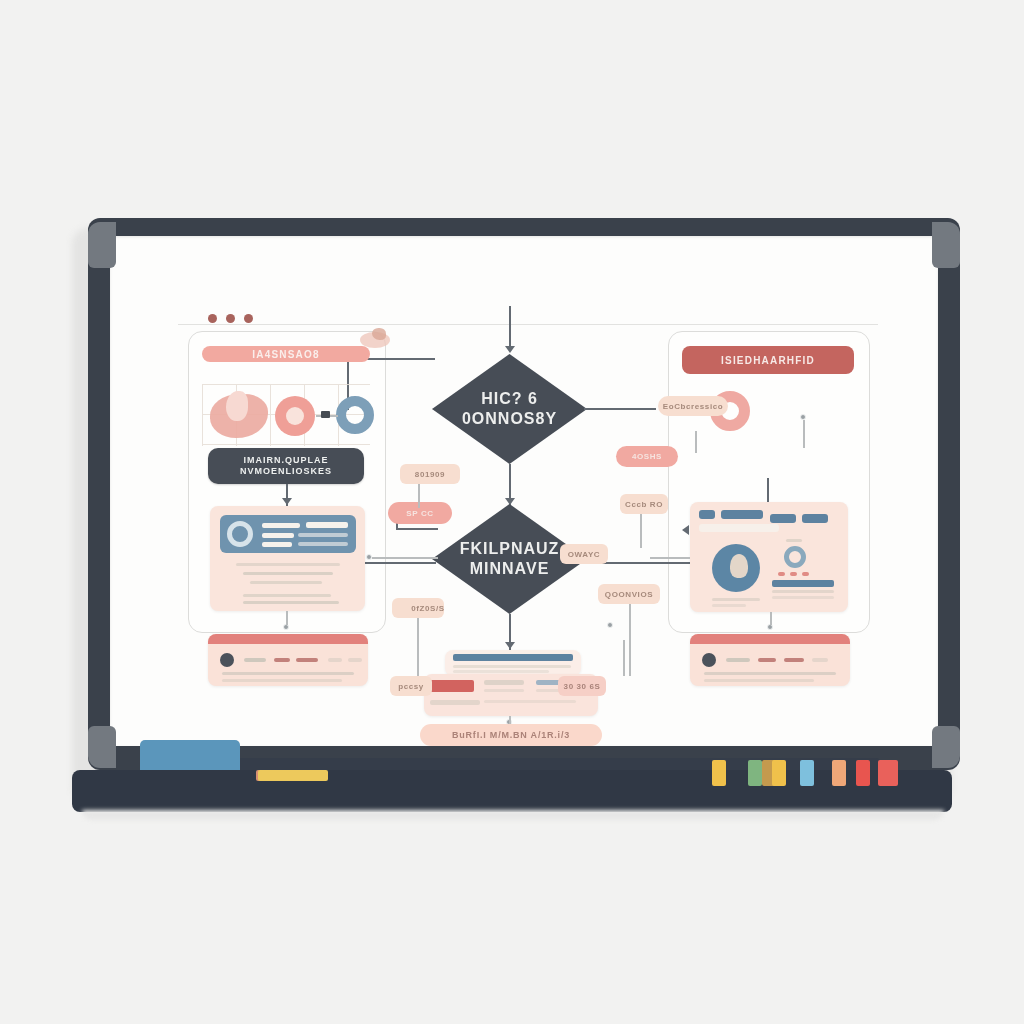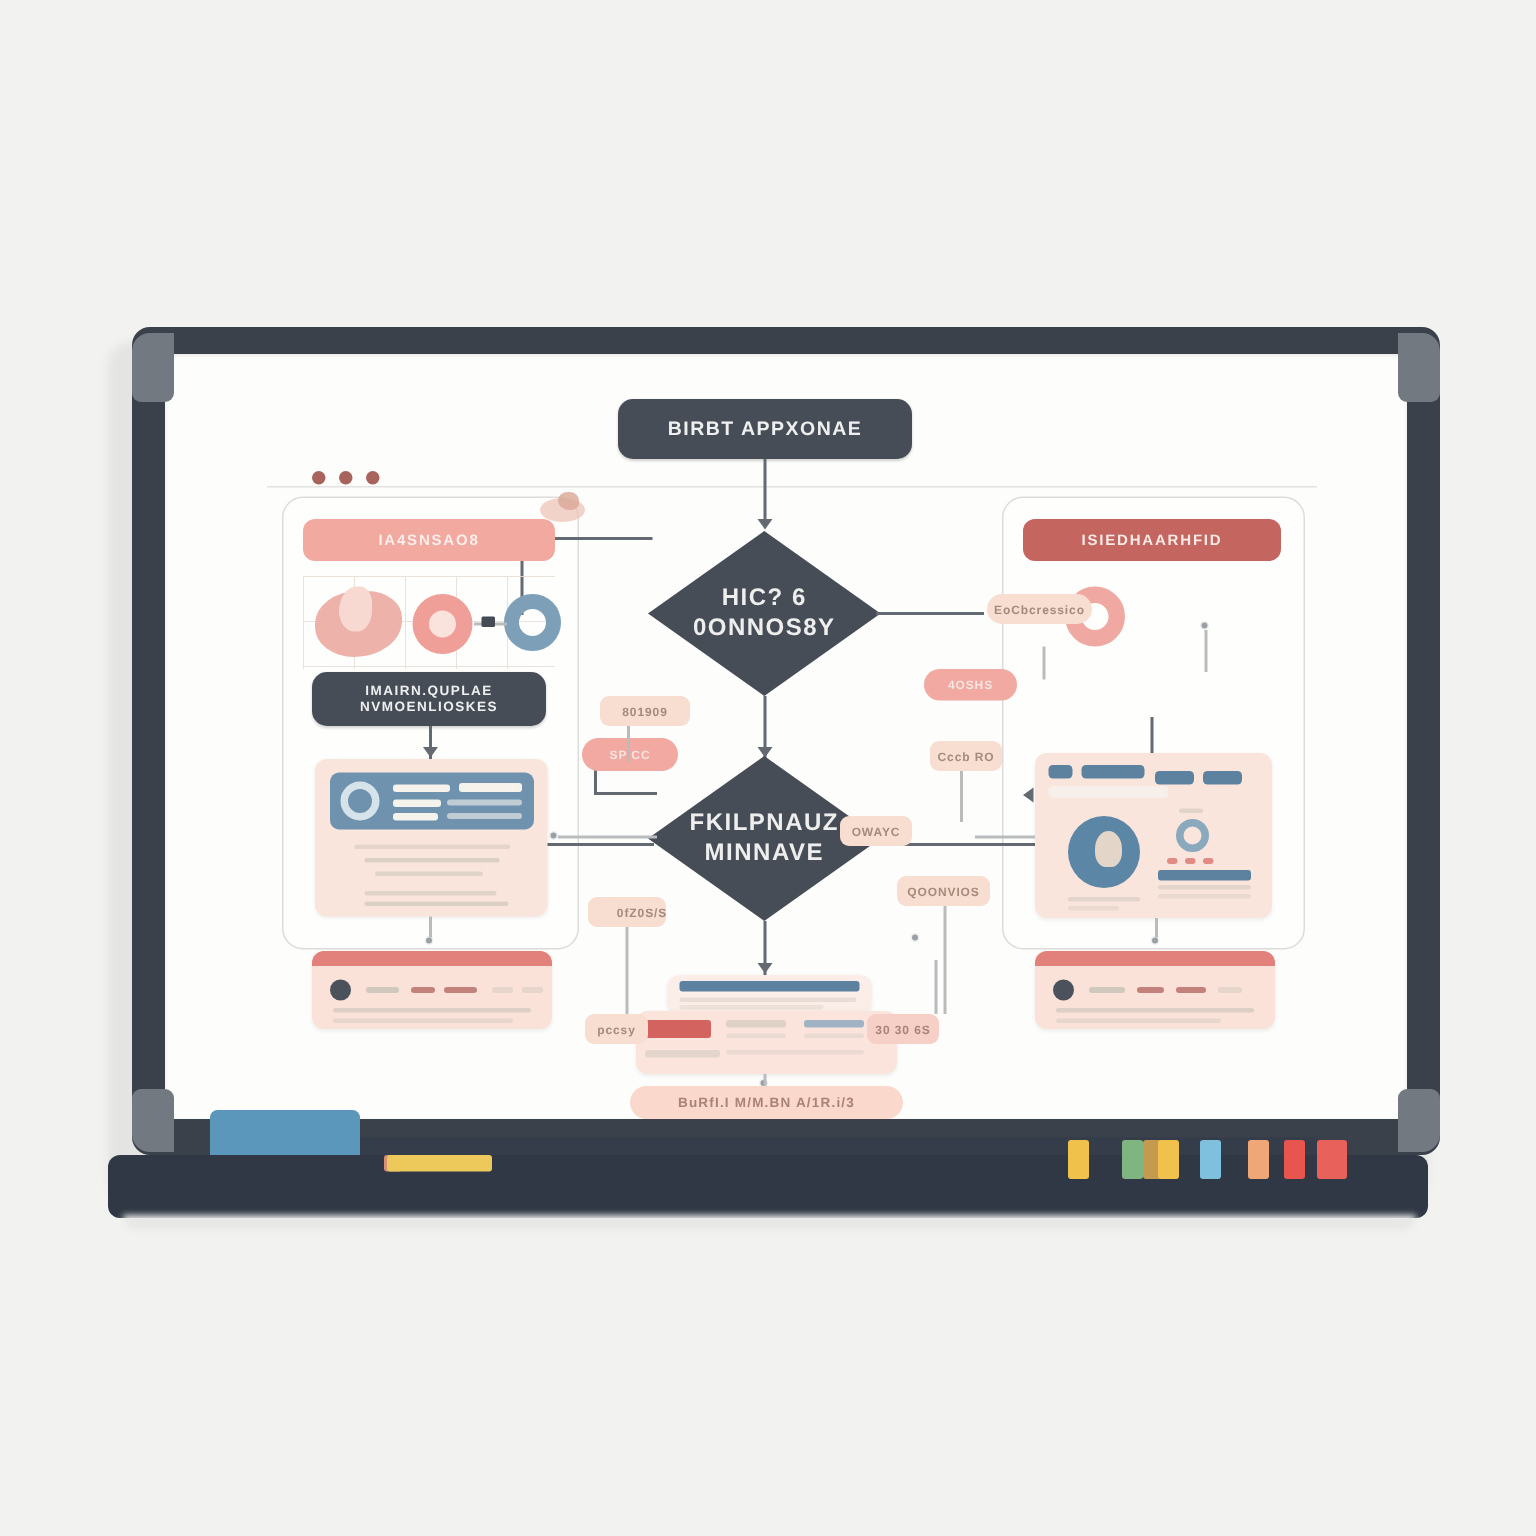"BIRBT APPXONAE" div.node-dark { html: <div> <span>BIRBT APPXONAE</span> </div> -> none }
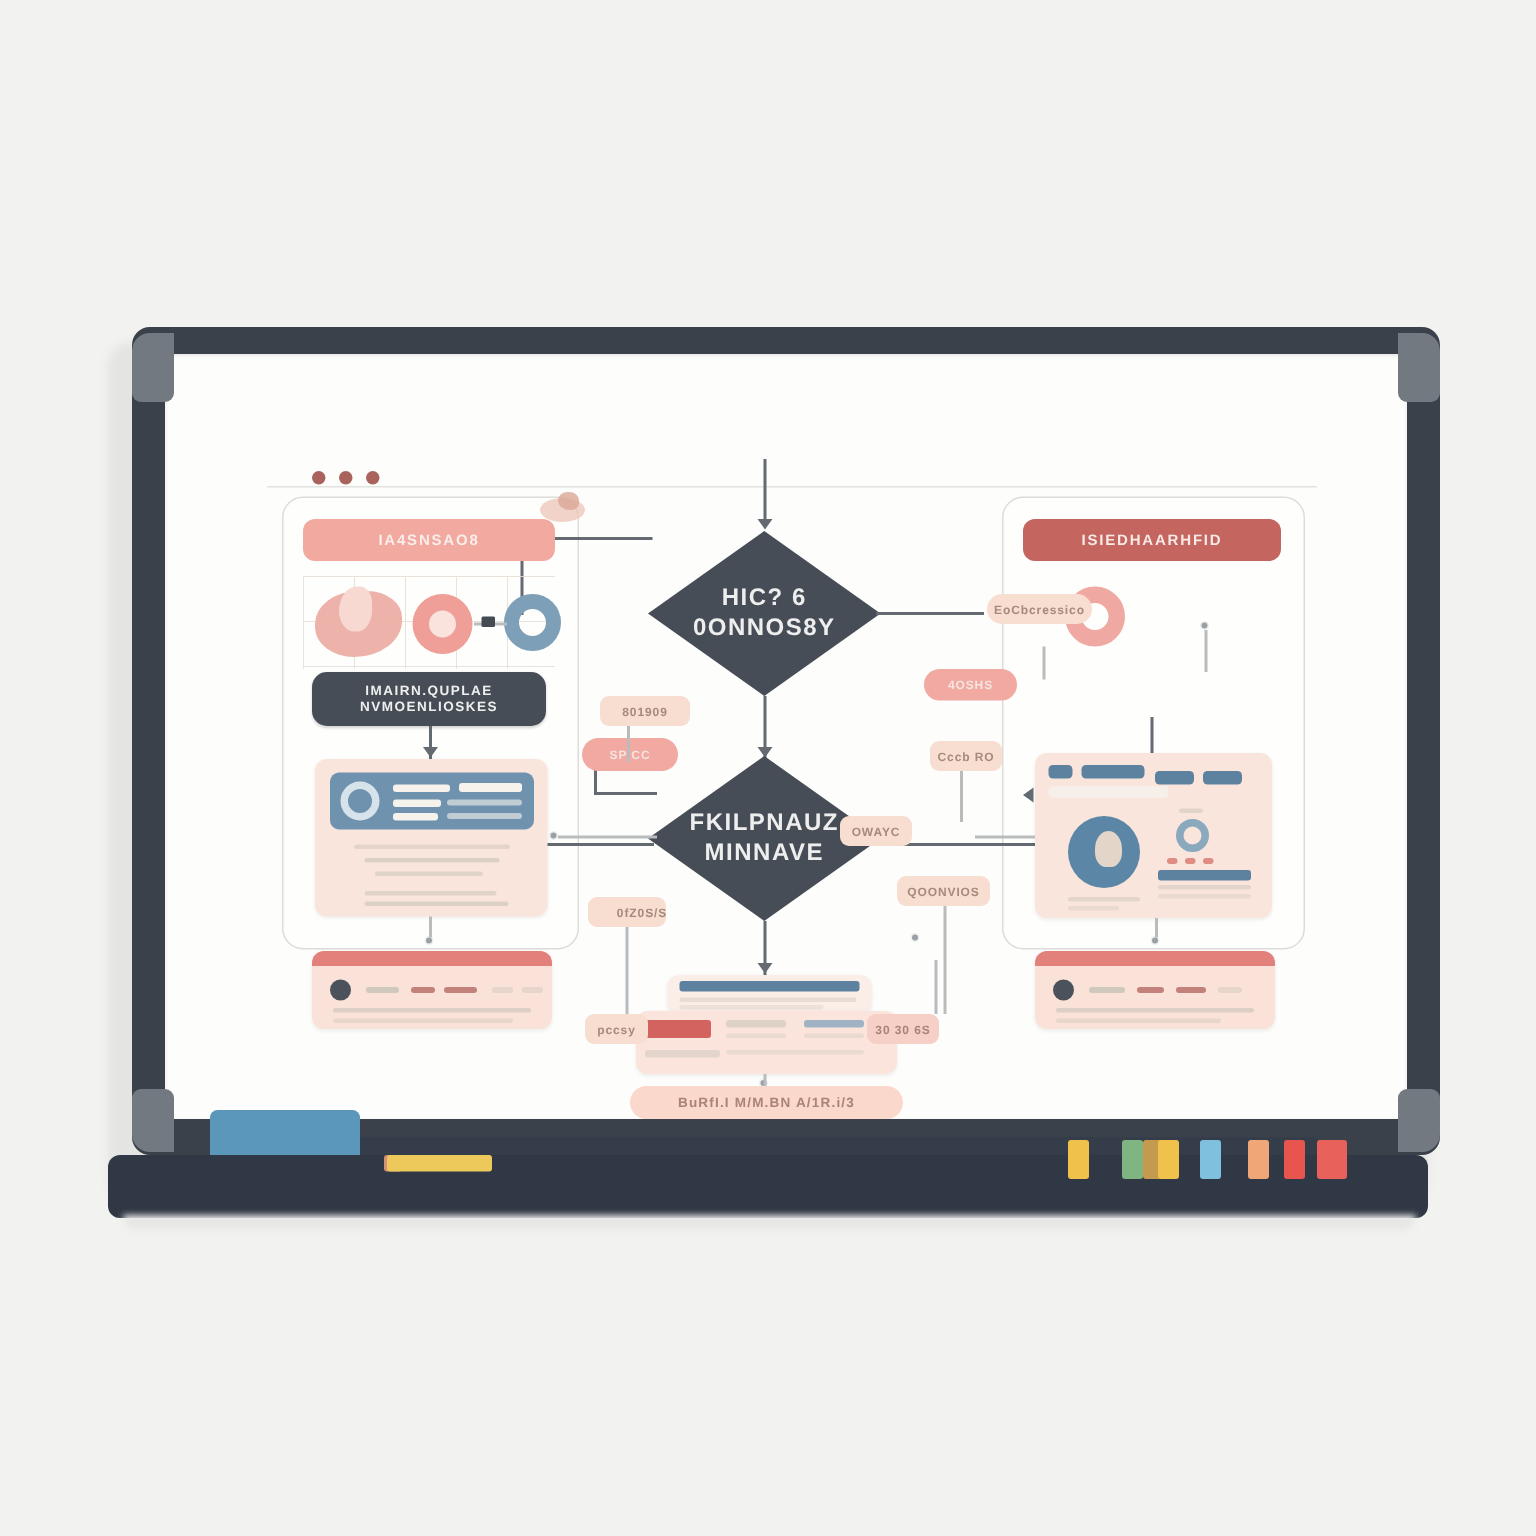"IA4SNSAO8" div.head-pink { height: 28px -> 16px }
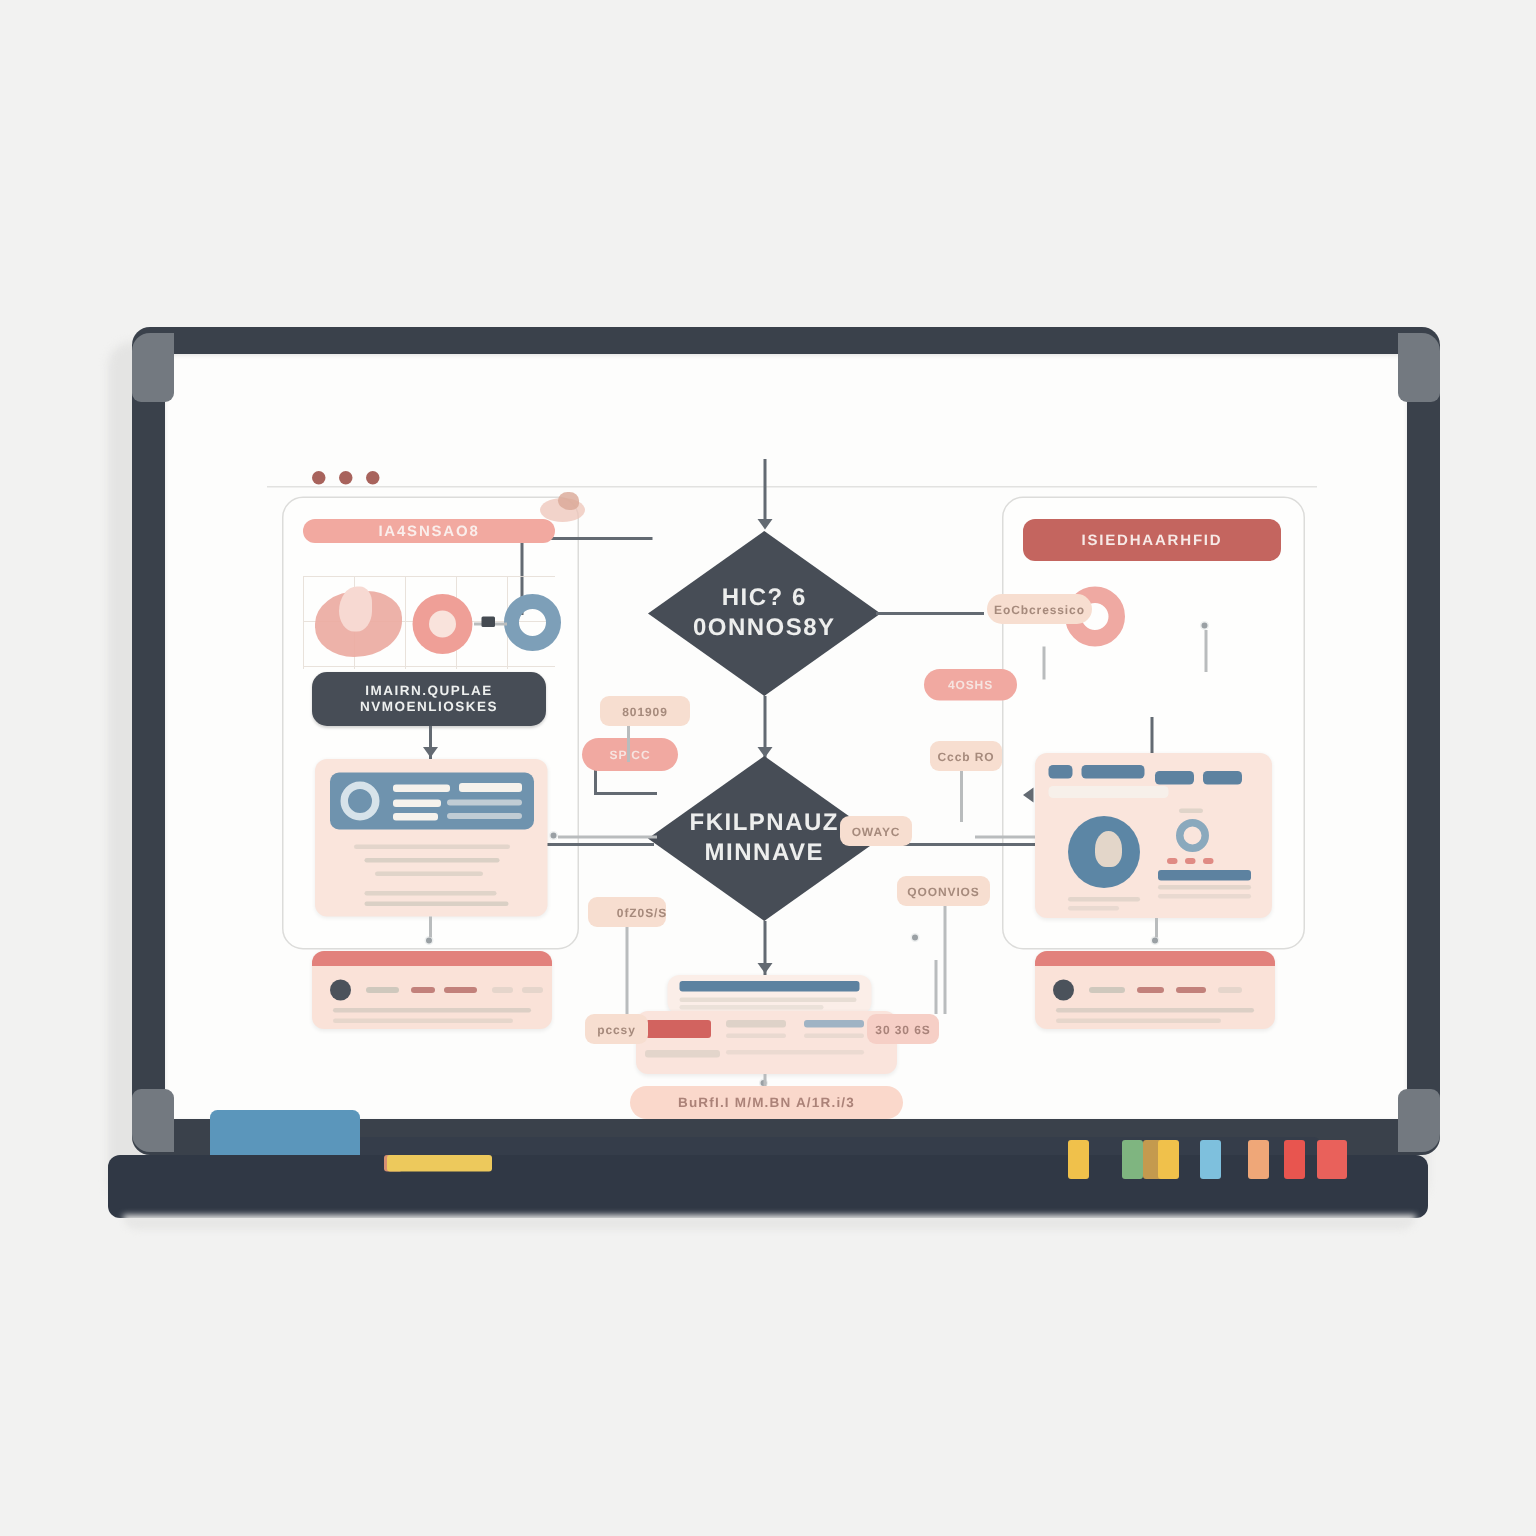"SP CC" div.tag { top: 256px -> 266px }
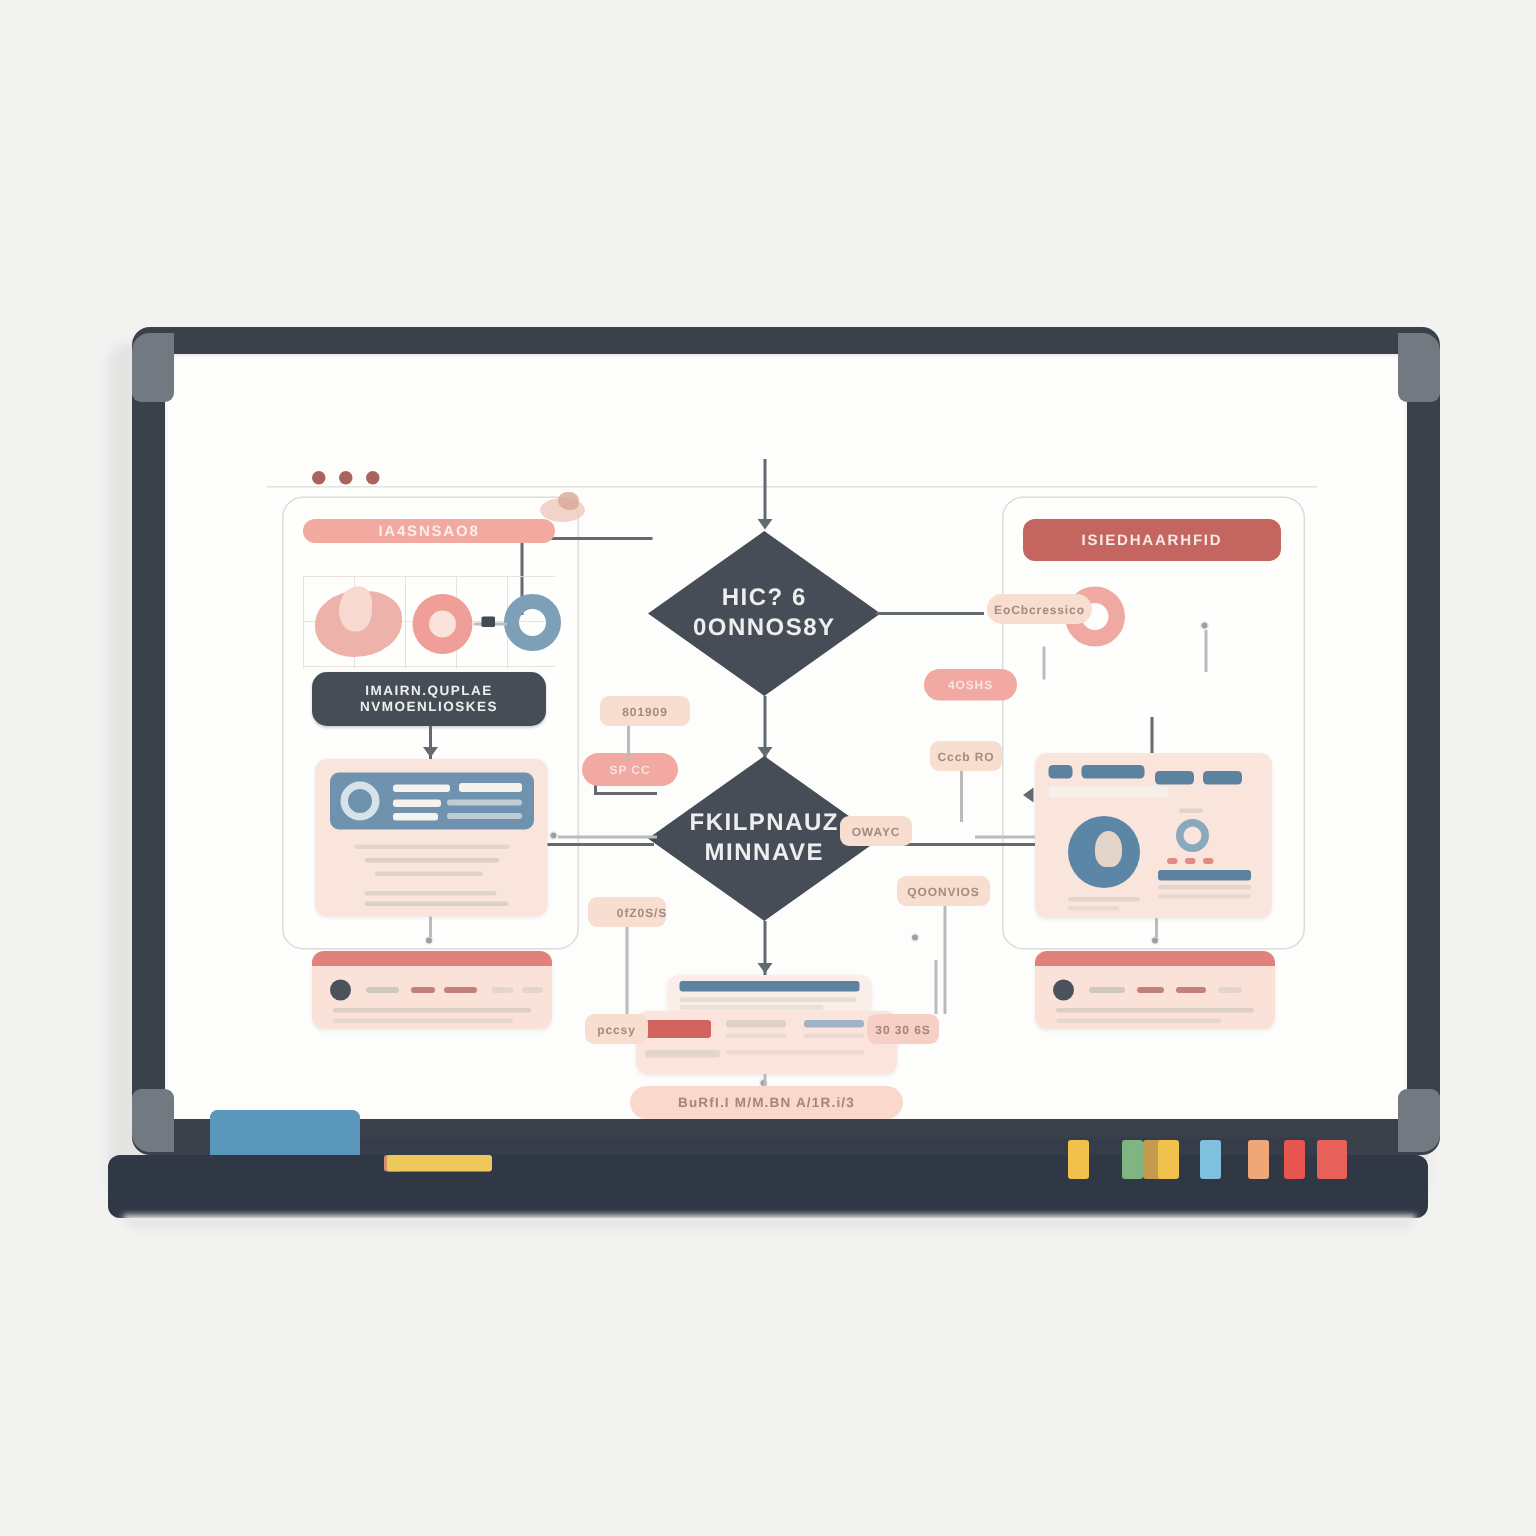"30 30 6S" div.tag { left: 468px -> 448px }
